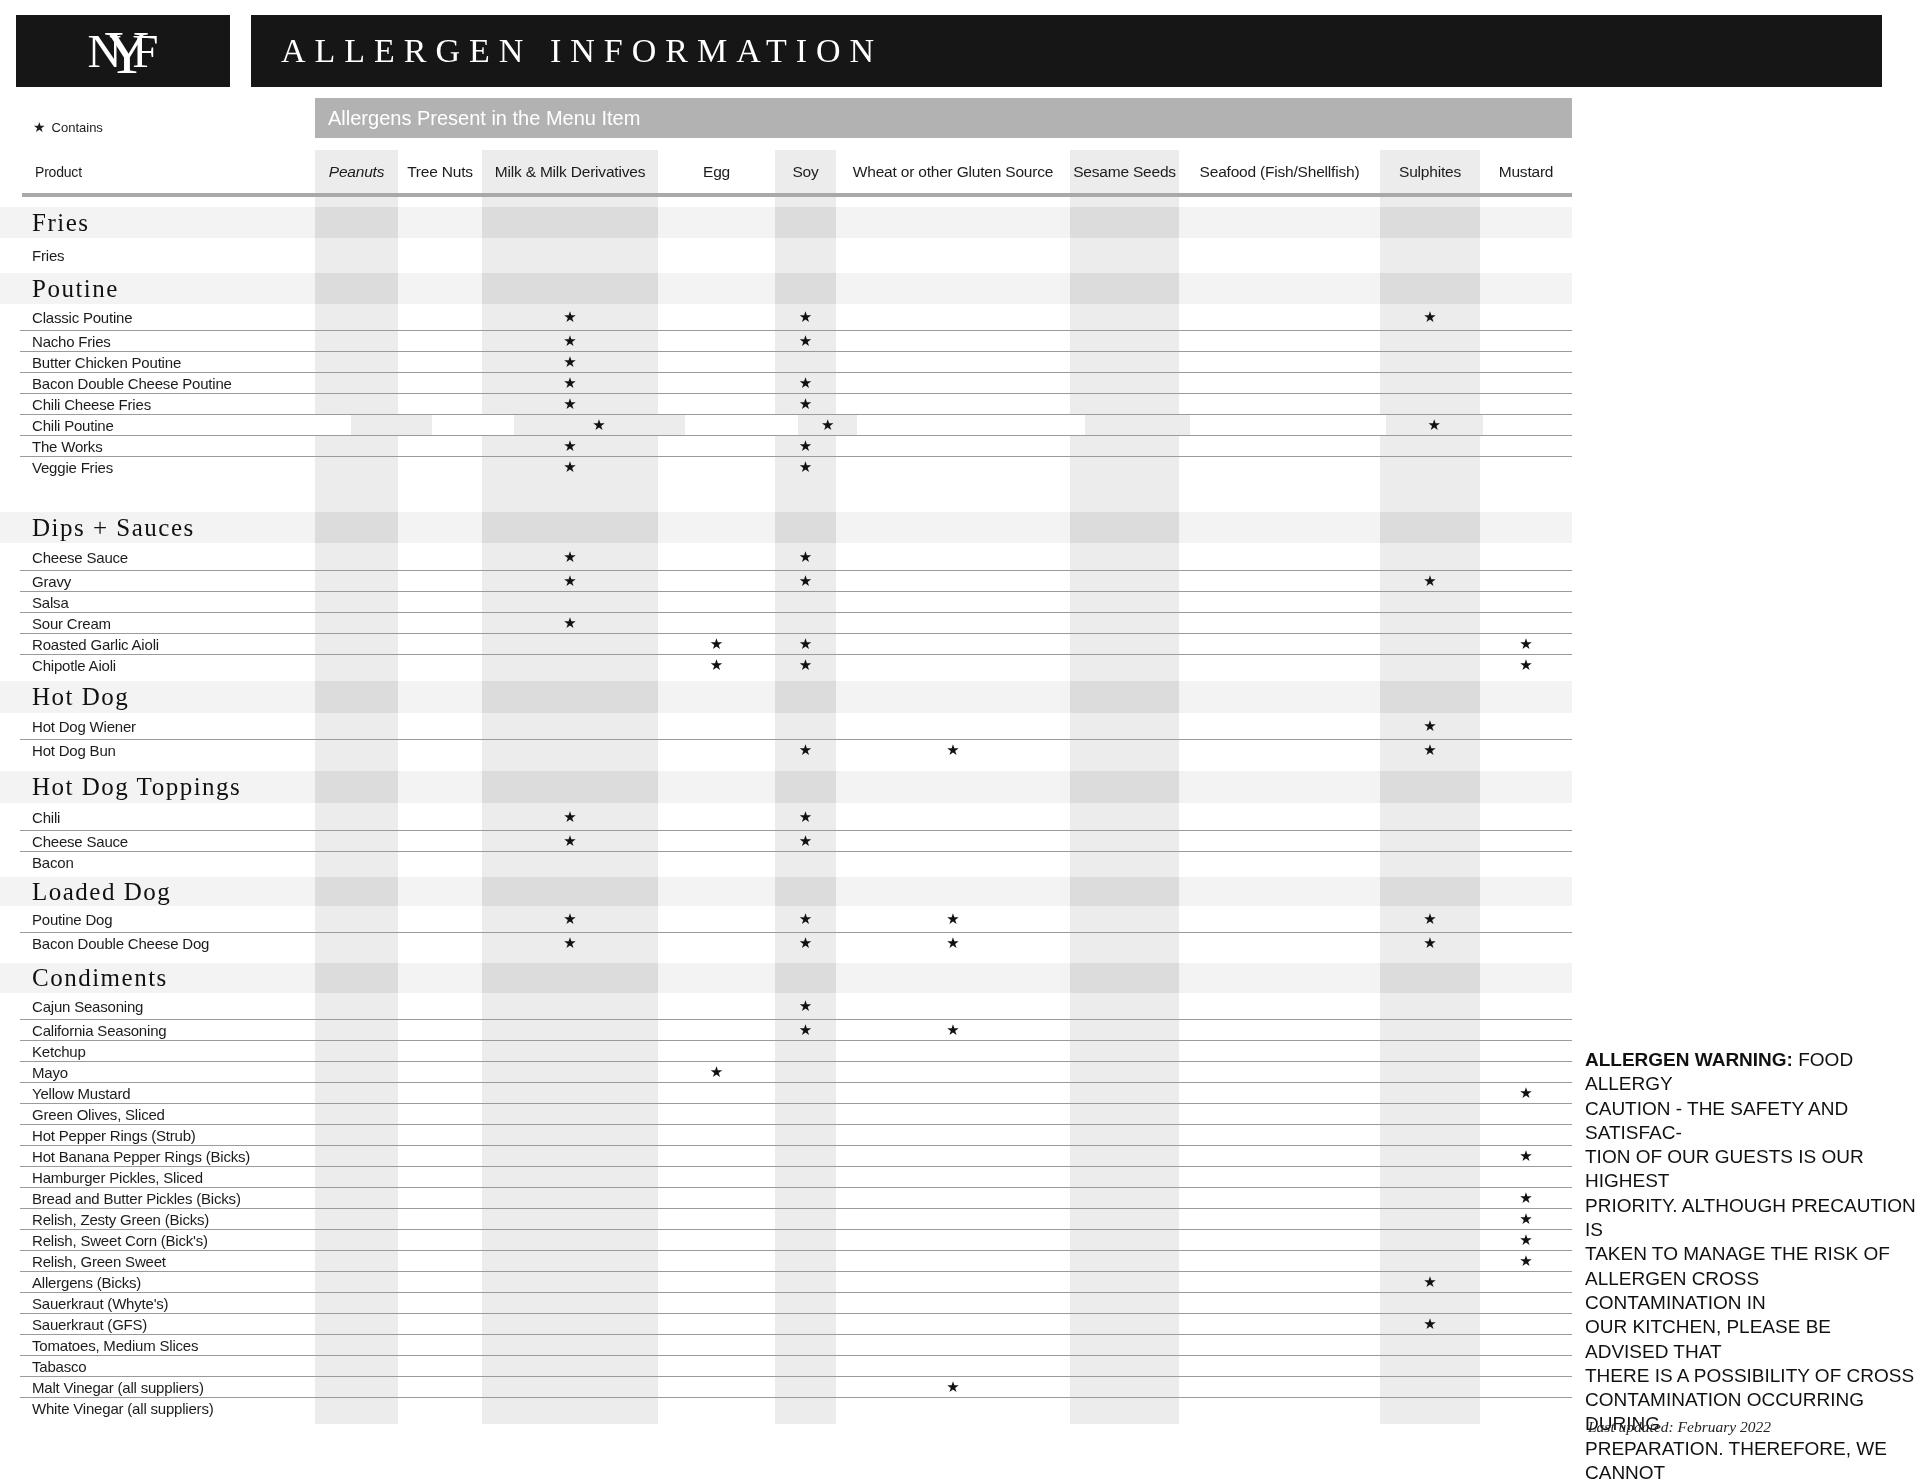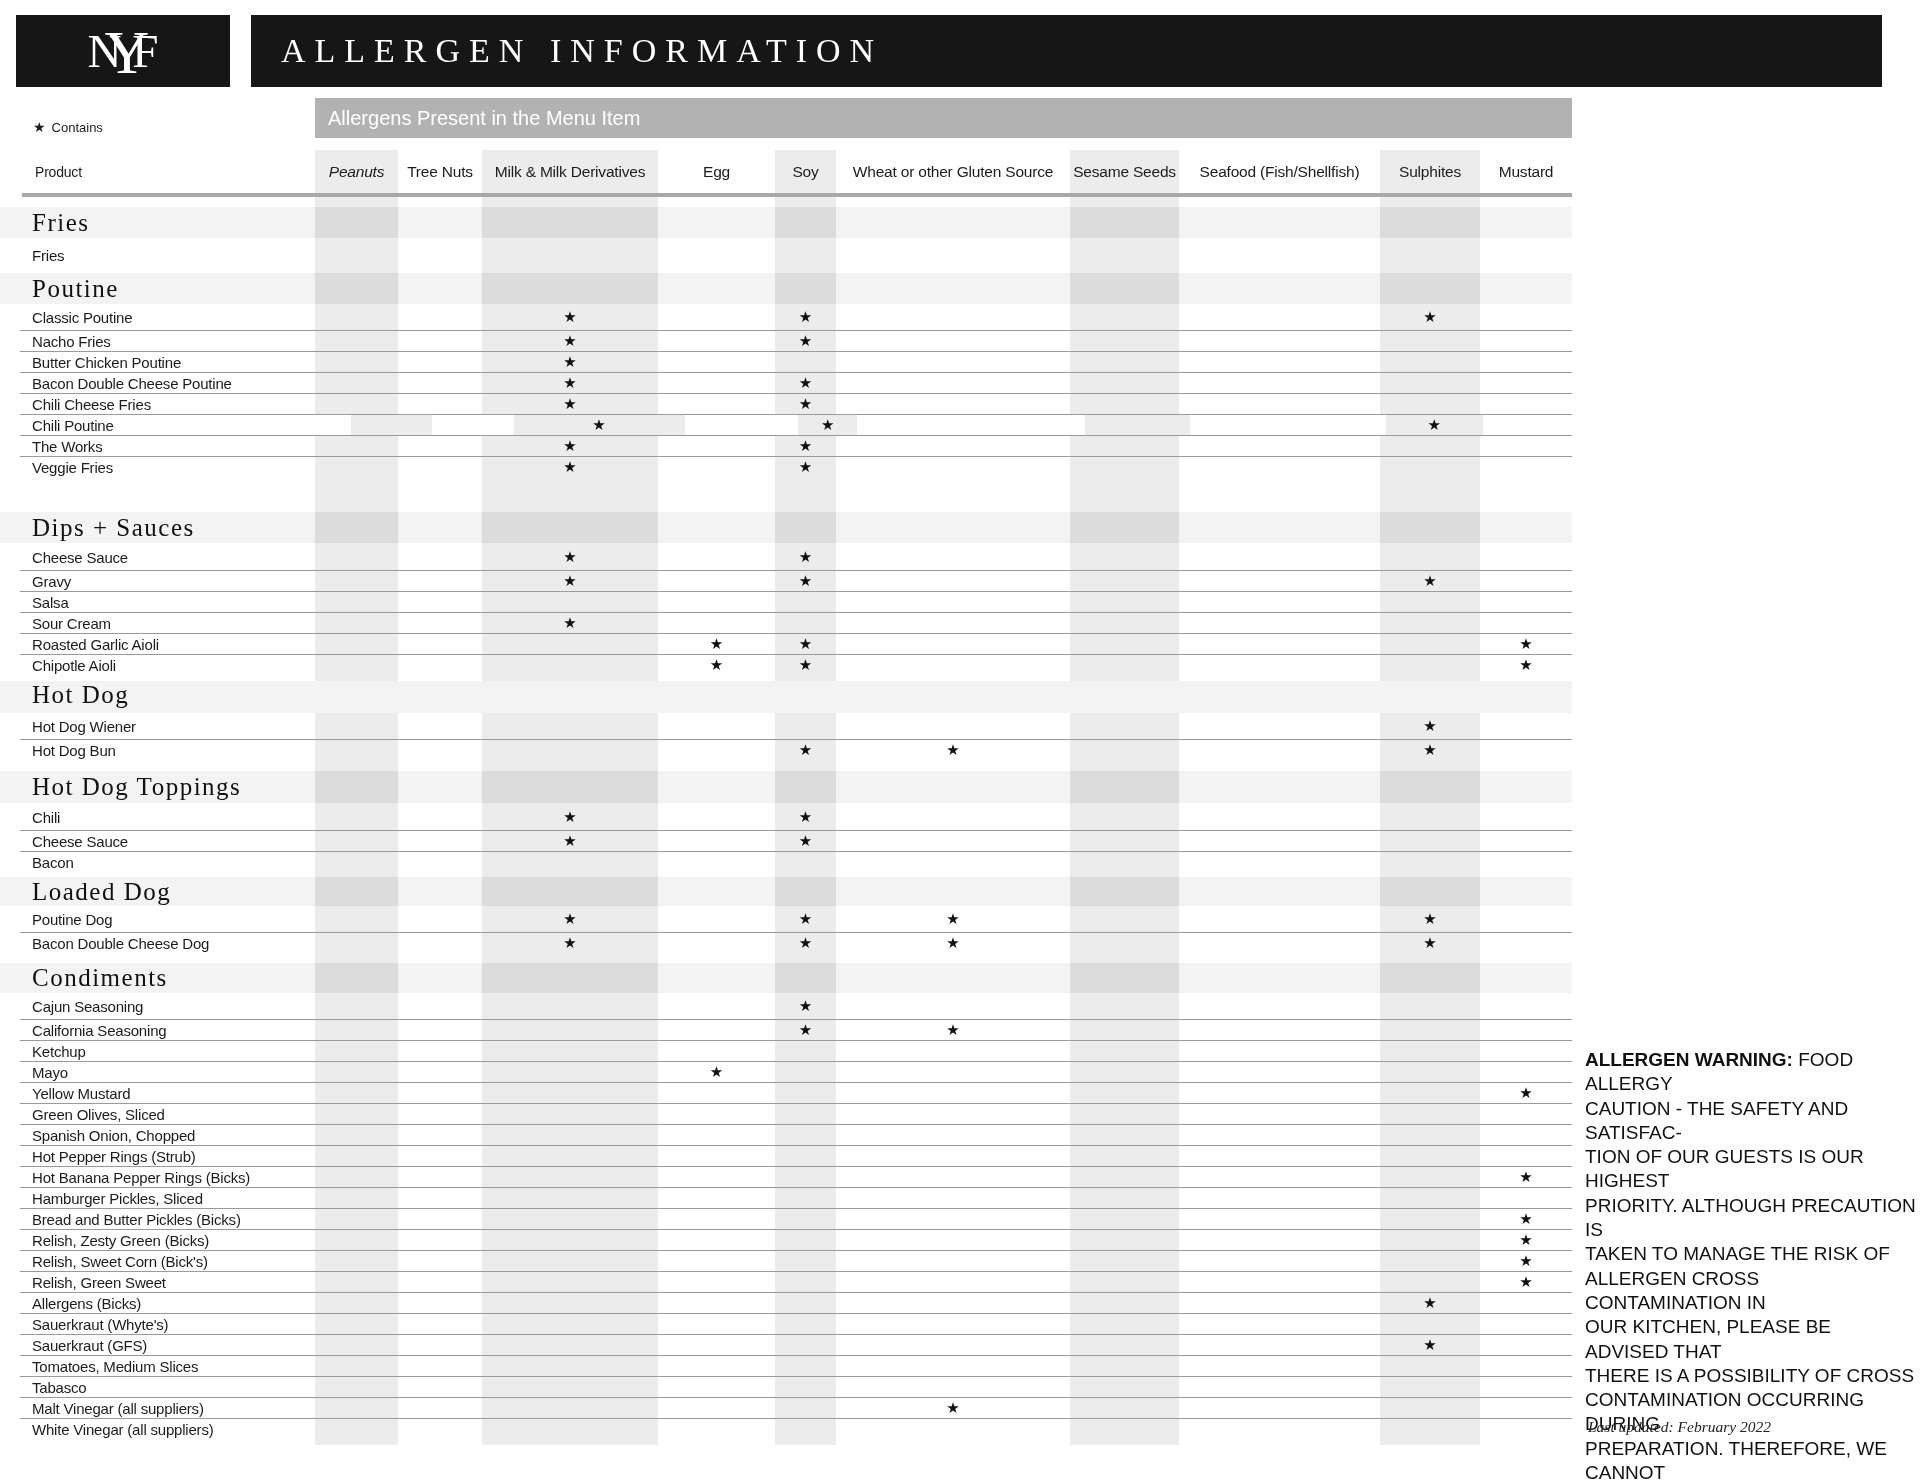"Hot Dog" div.trow { flex-direction: column -> none }
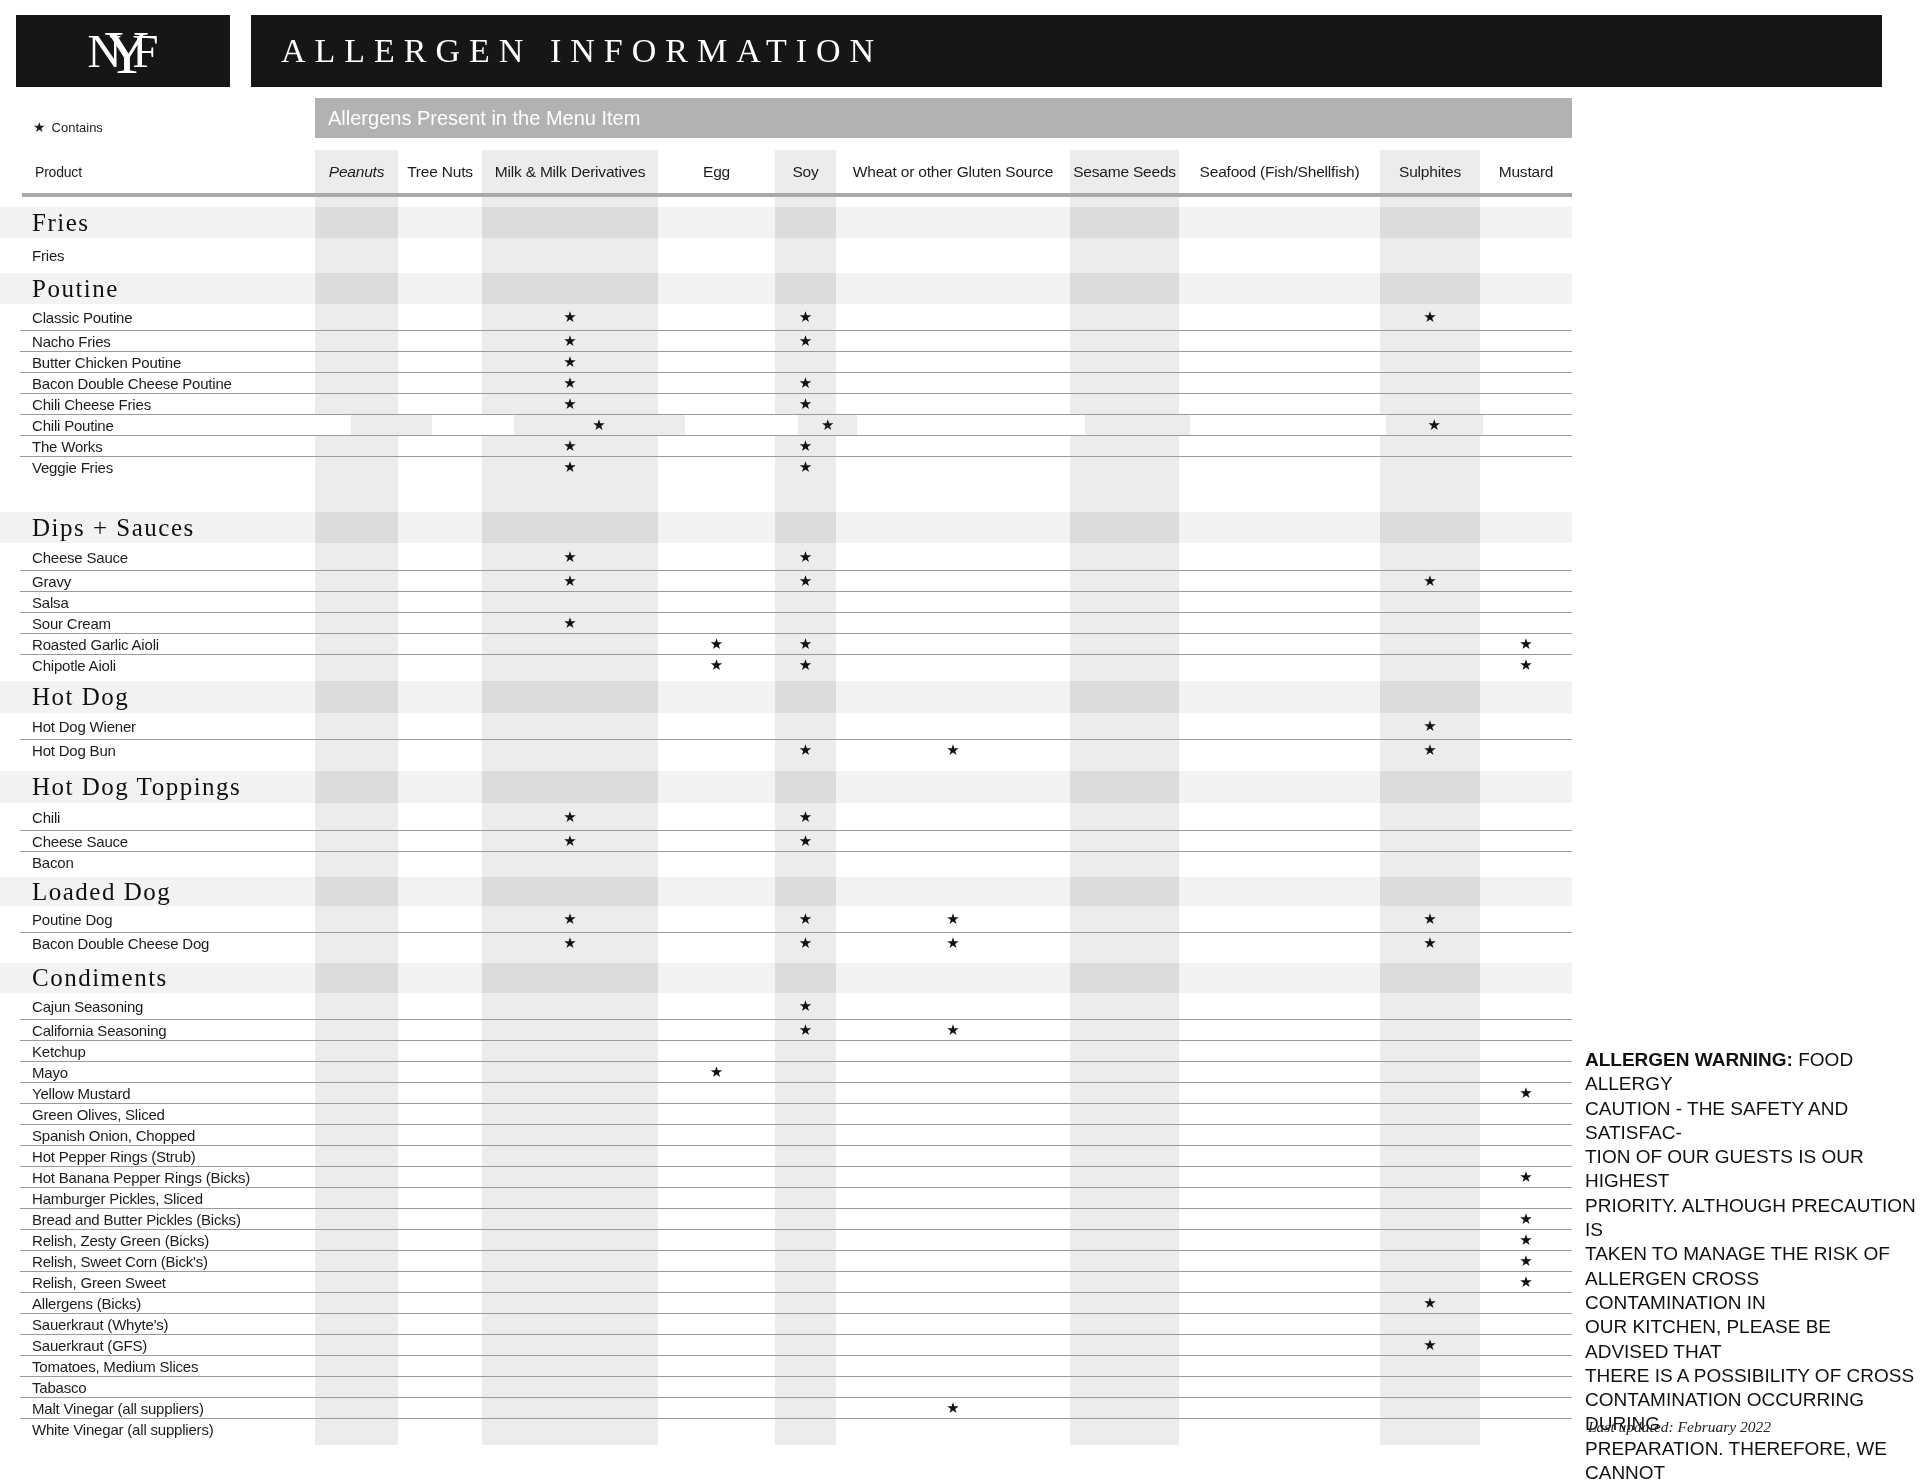"Spanish Onion, Chopped" div.trow { html: <div> <div>Spanish Onion, Chopped</div> <div></div> <div></div> <div></div> <div></div> <div></div> <div></div> <div></div> <div></div> <div></div> <div></div> </div> -> none }
